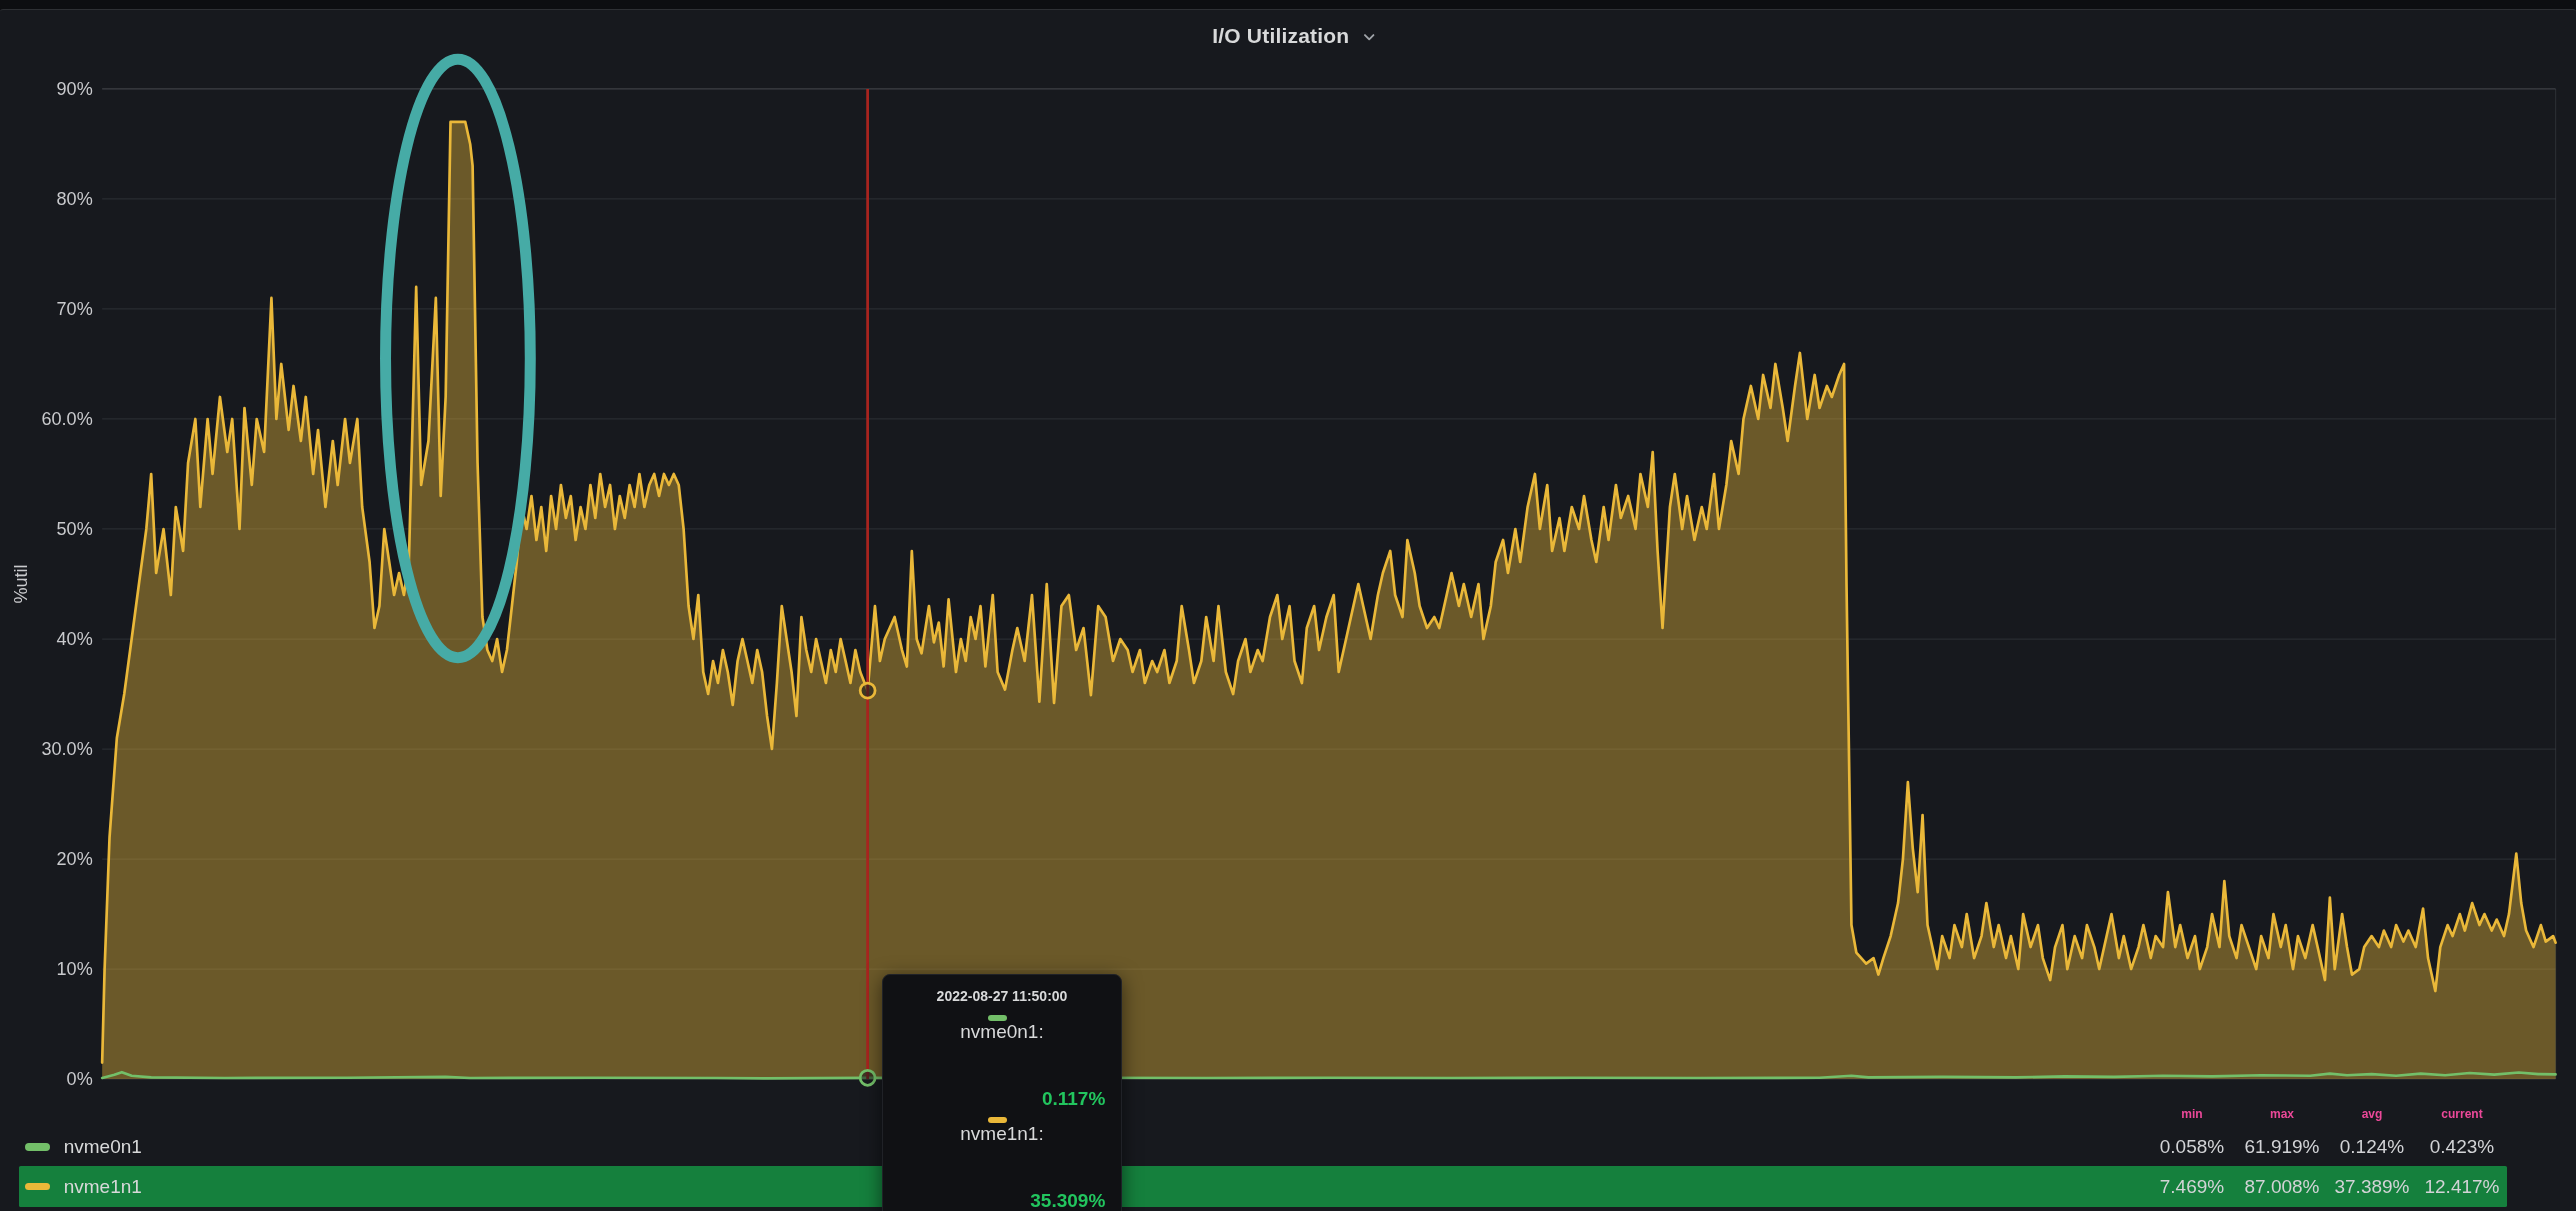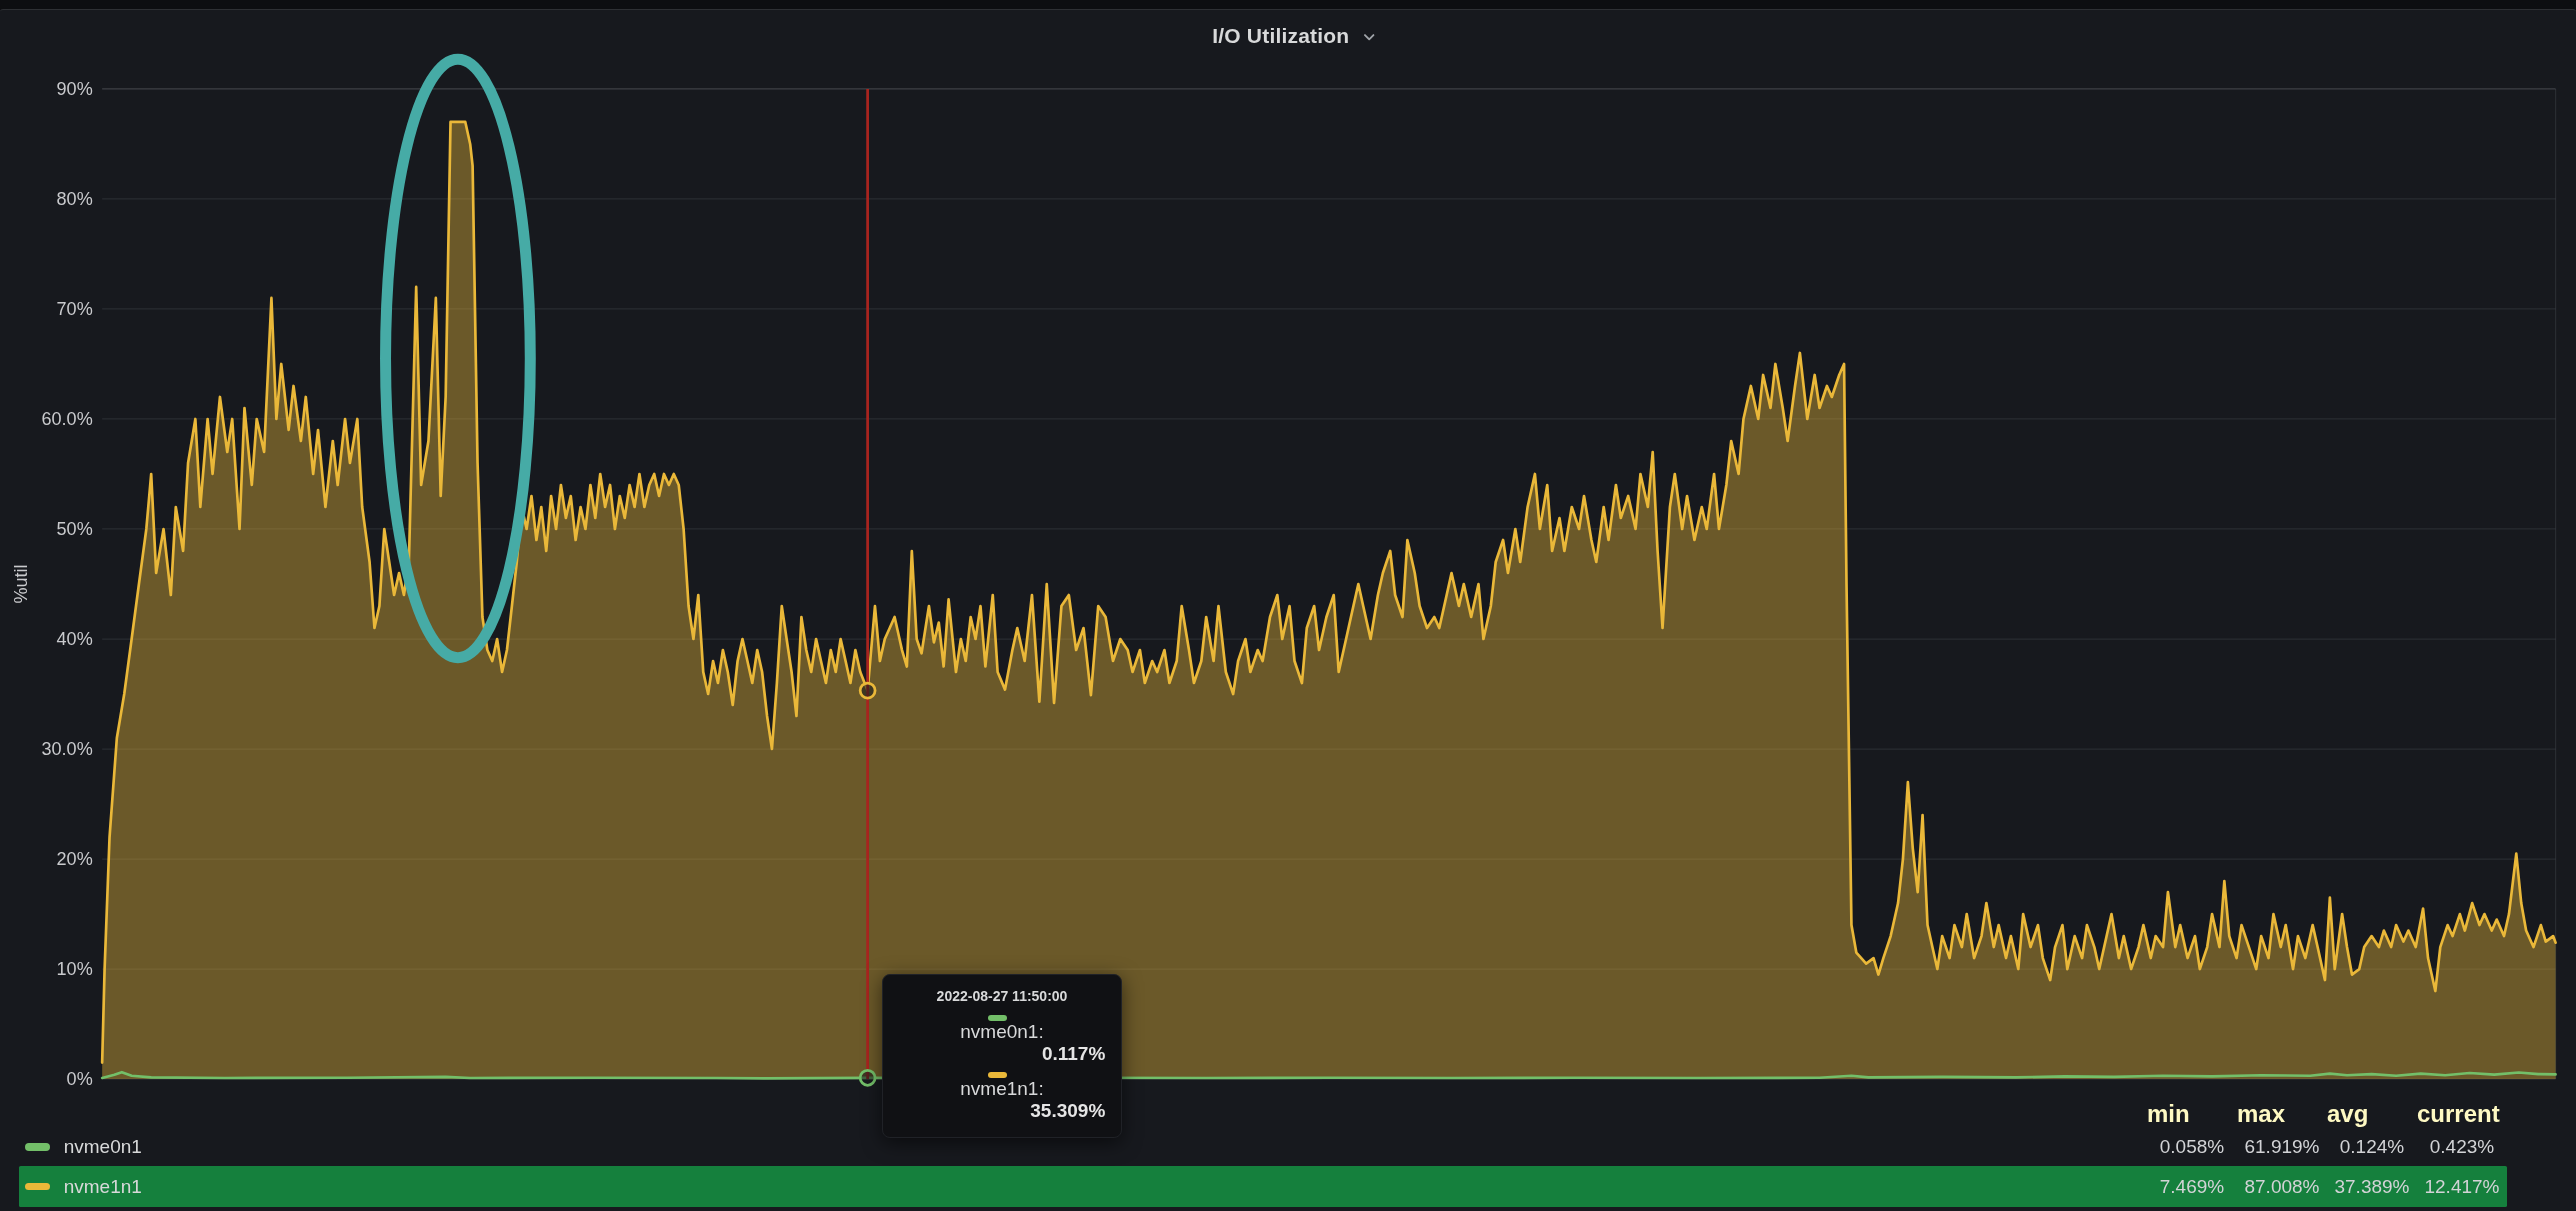"0.117%" .tt-val { color: #e5e5e5 -> #22c55e; margin-top: none -> 45px }
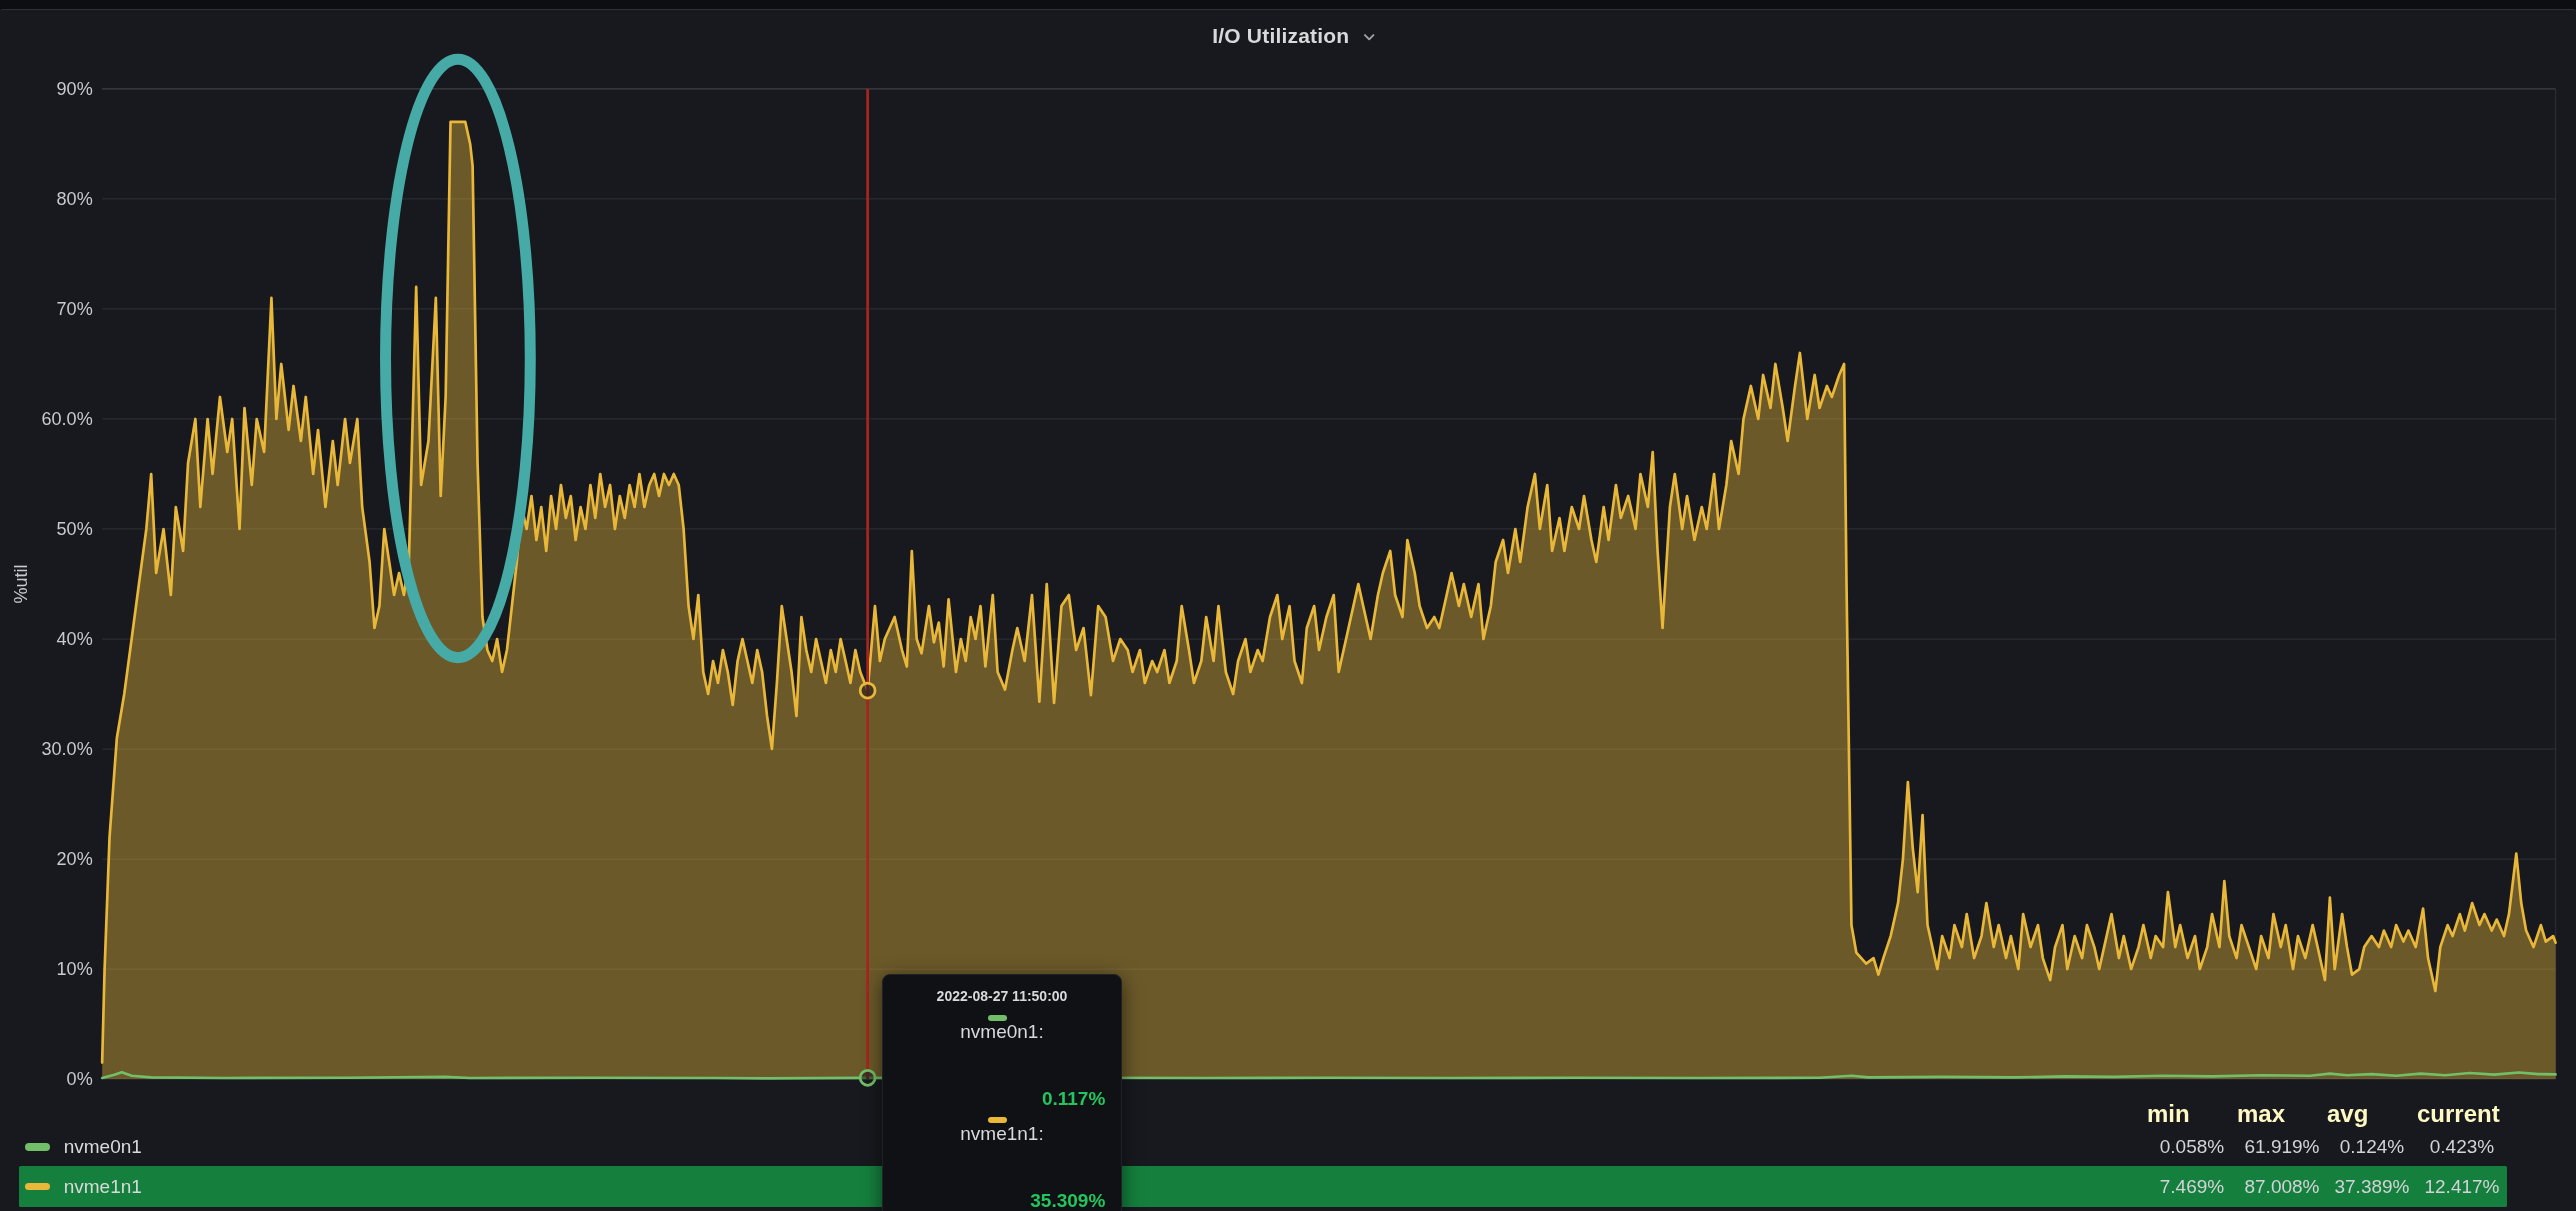"min" .lg-head span { color: #fef9c3 -> #ec4899; font-size: 24px -> 12px; text-align: left -> center }
